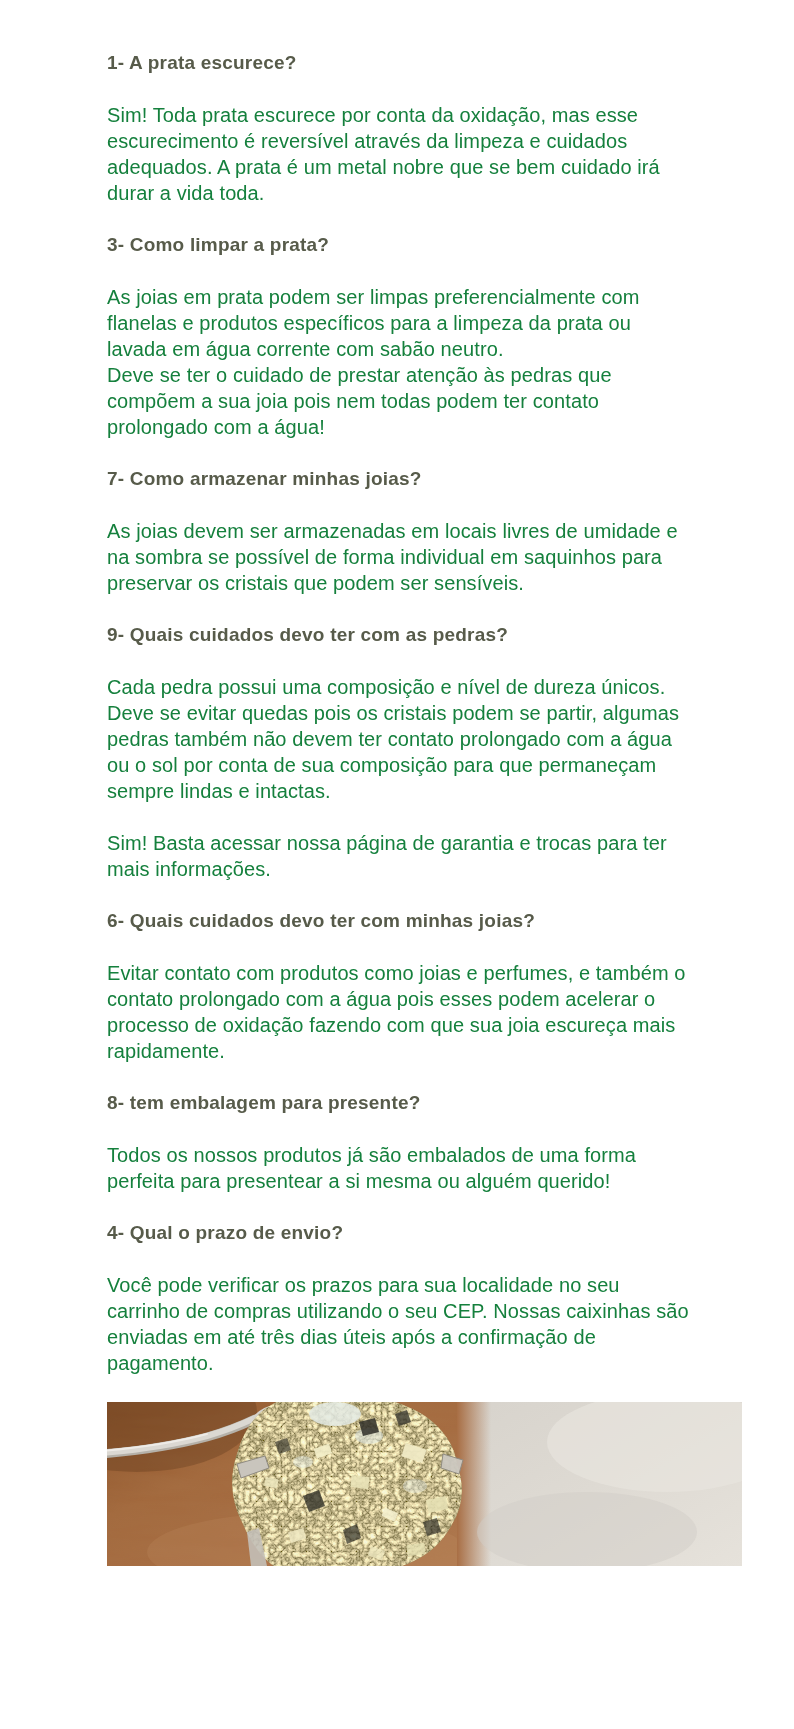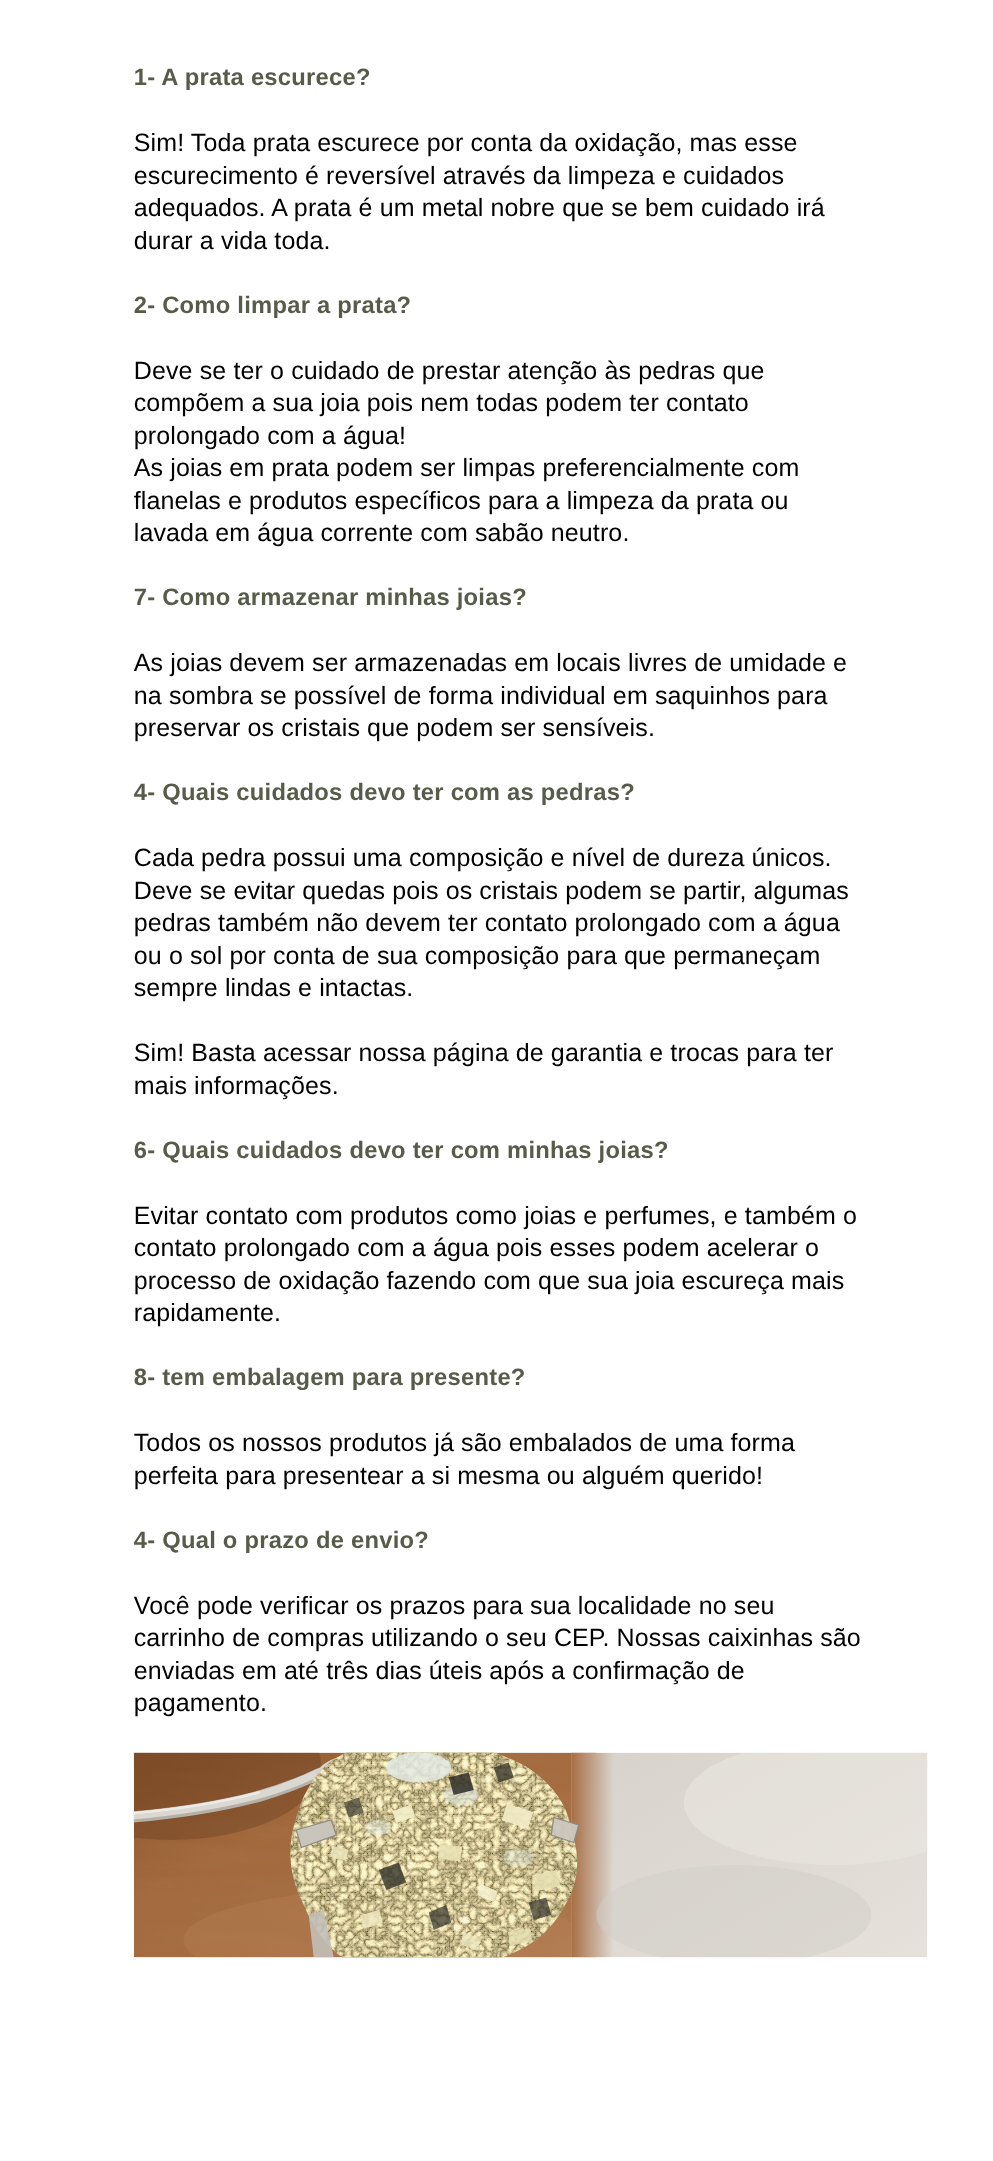"Sim! Toda prata escurece por" .faq-answer { color: #000000 -> #15803d }
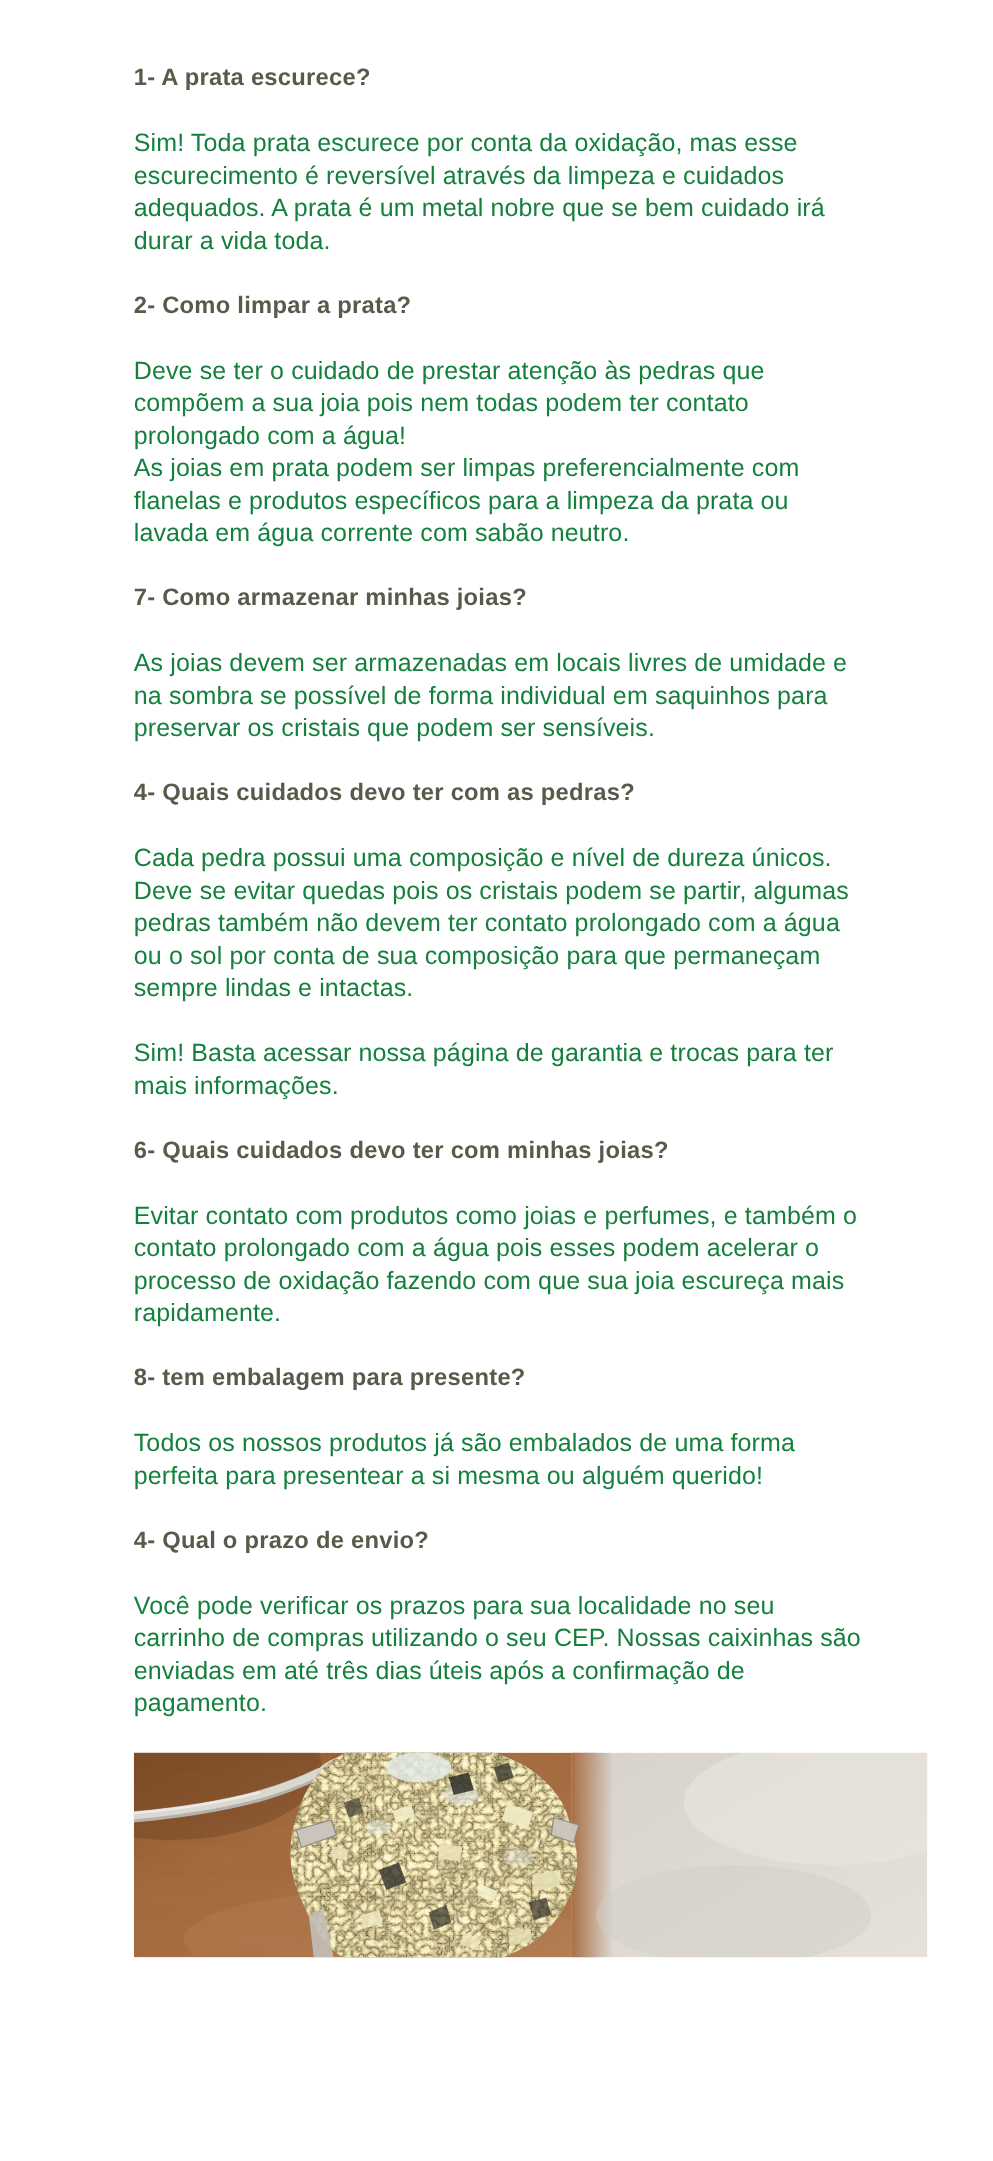"2- Como limpar a prata?" h3.faq-question { text: 2- -> 3- }
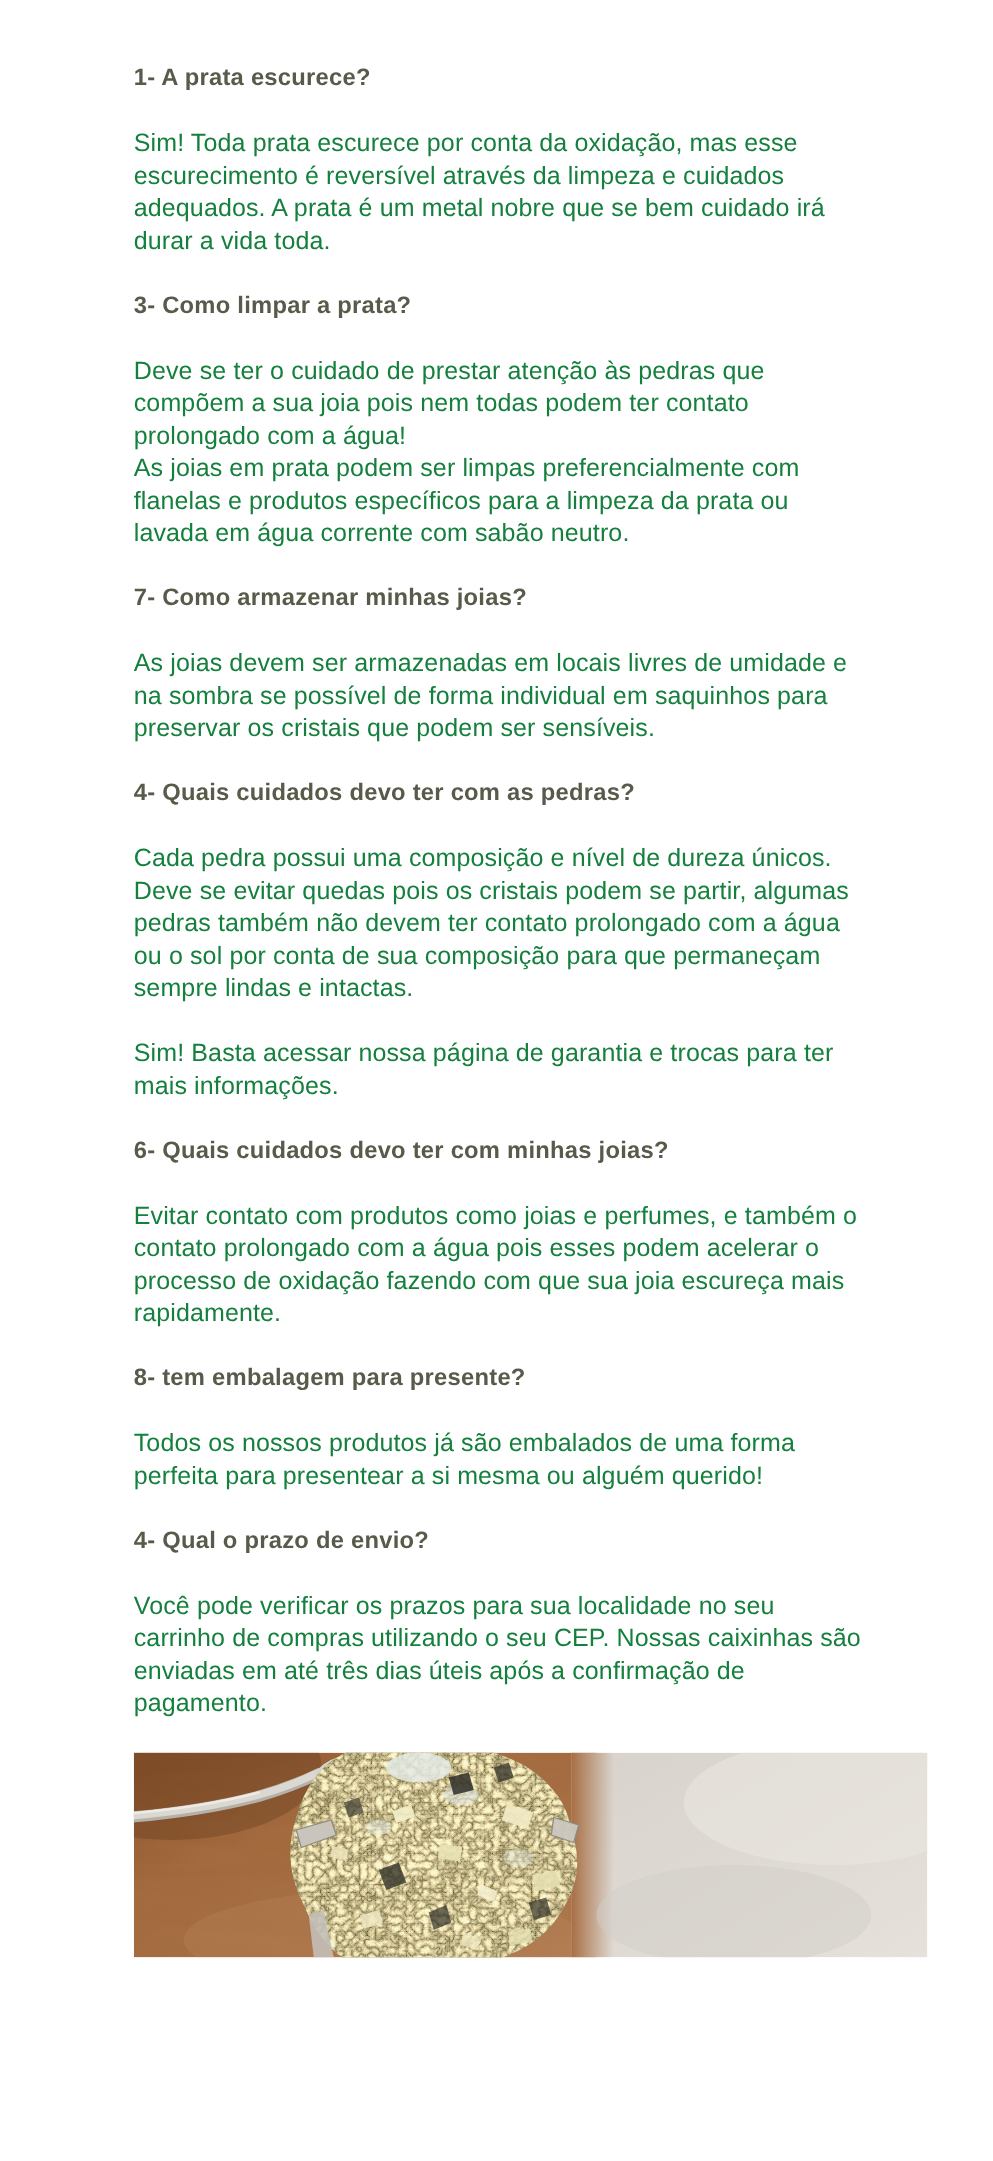"Deve se ter o cuidado" p.faq-answer { order: before "As joias em prata podem" -> after "As joias em prata podem" }
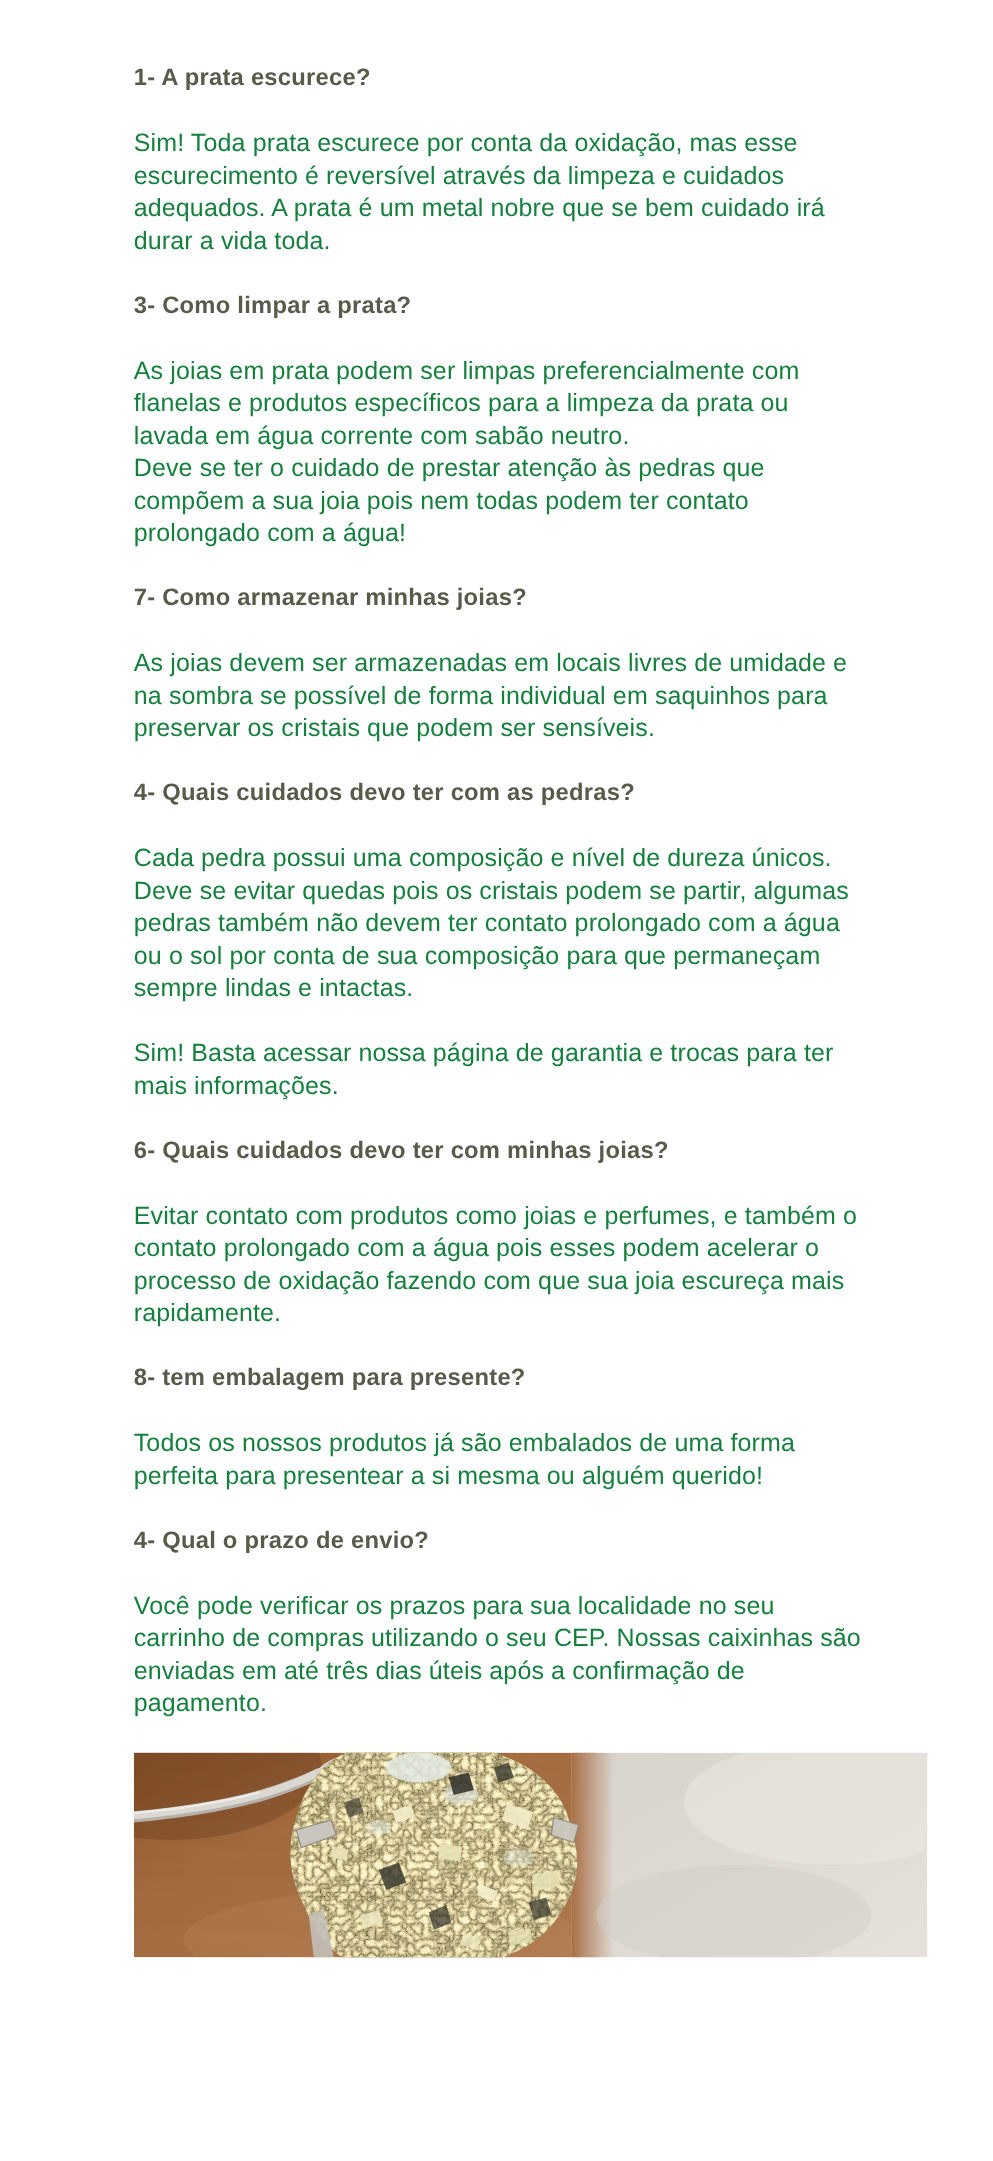"4- Quais cuidados devo ter" h3.faq-question { text: 4- -> 9- }
